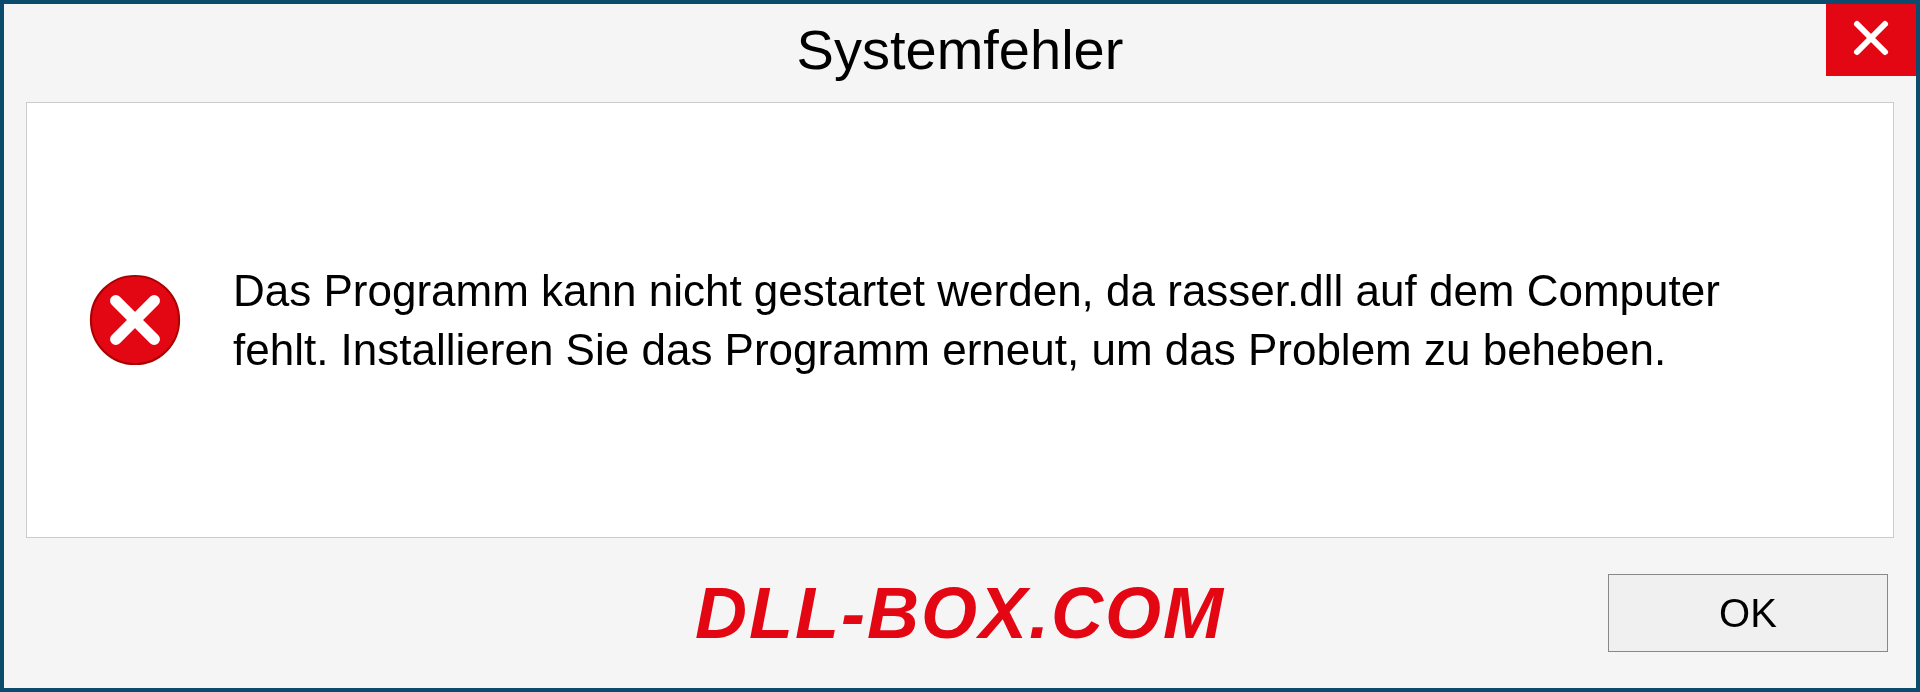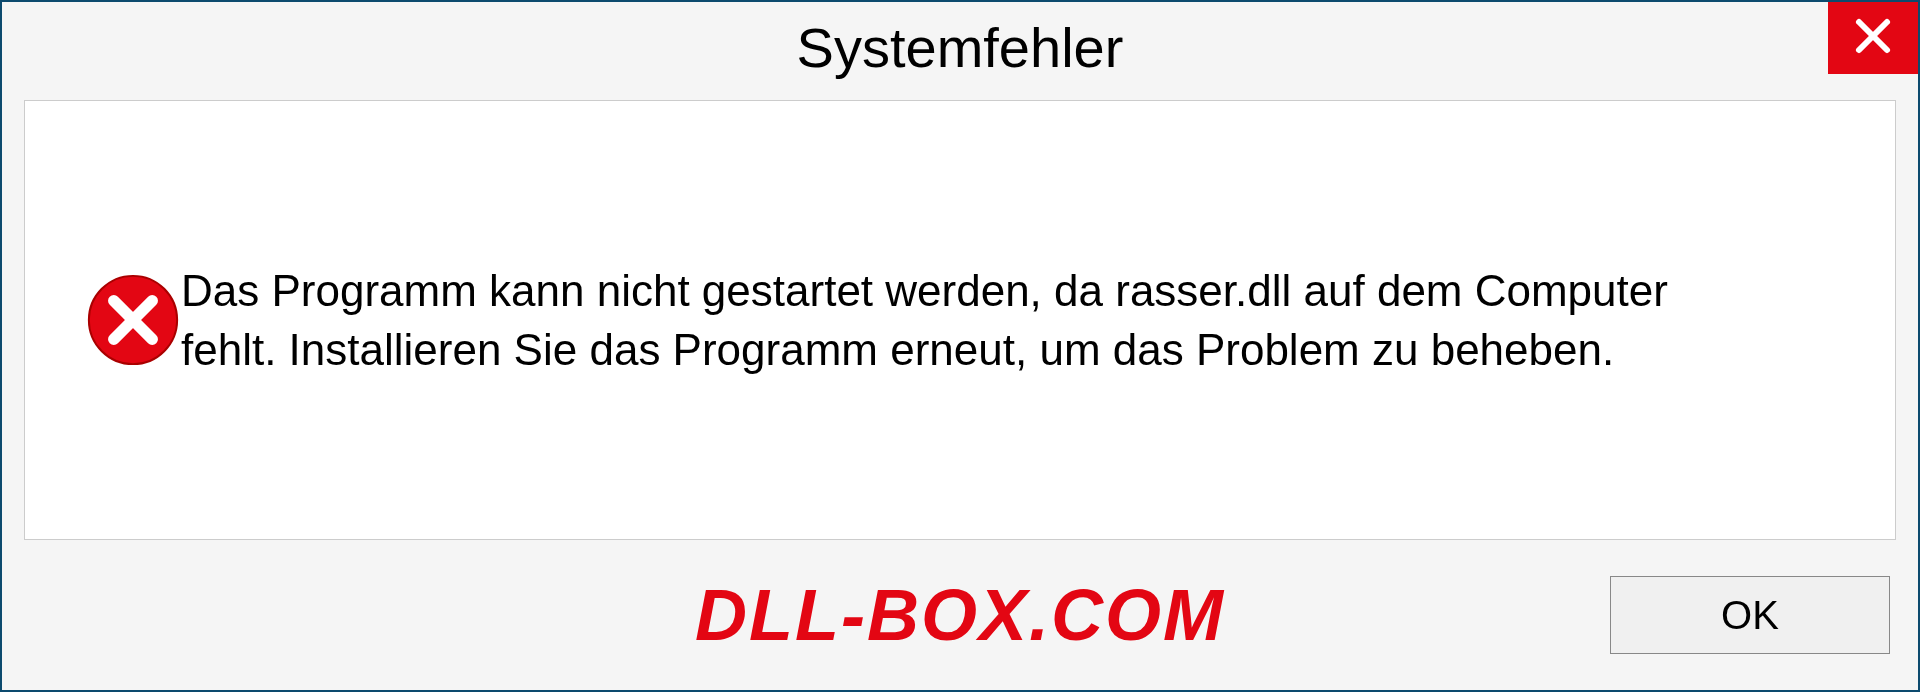"Systemfehler" .dialog { border: 2px solid #0c4a6e -> 4px solid #0c4a6e }
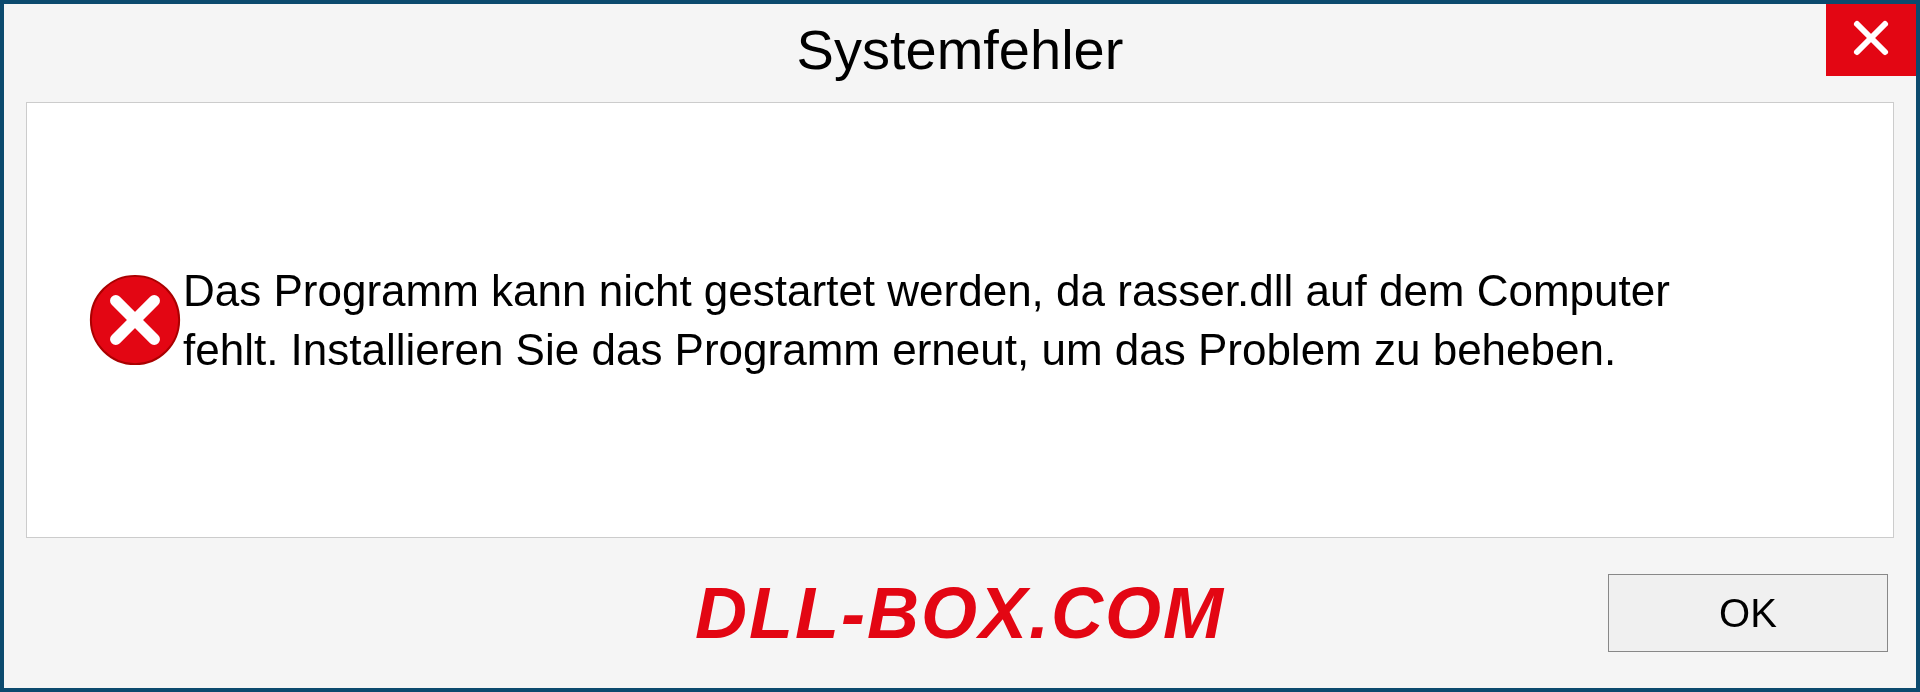"Das Programm kann nicht gestartet" .content-box { gap: none -> 50px }
